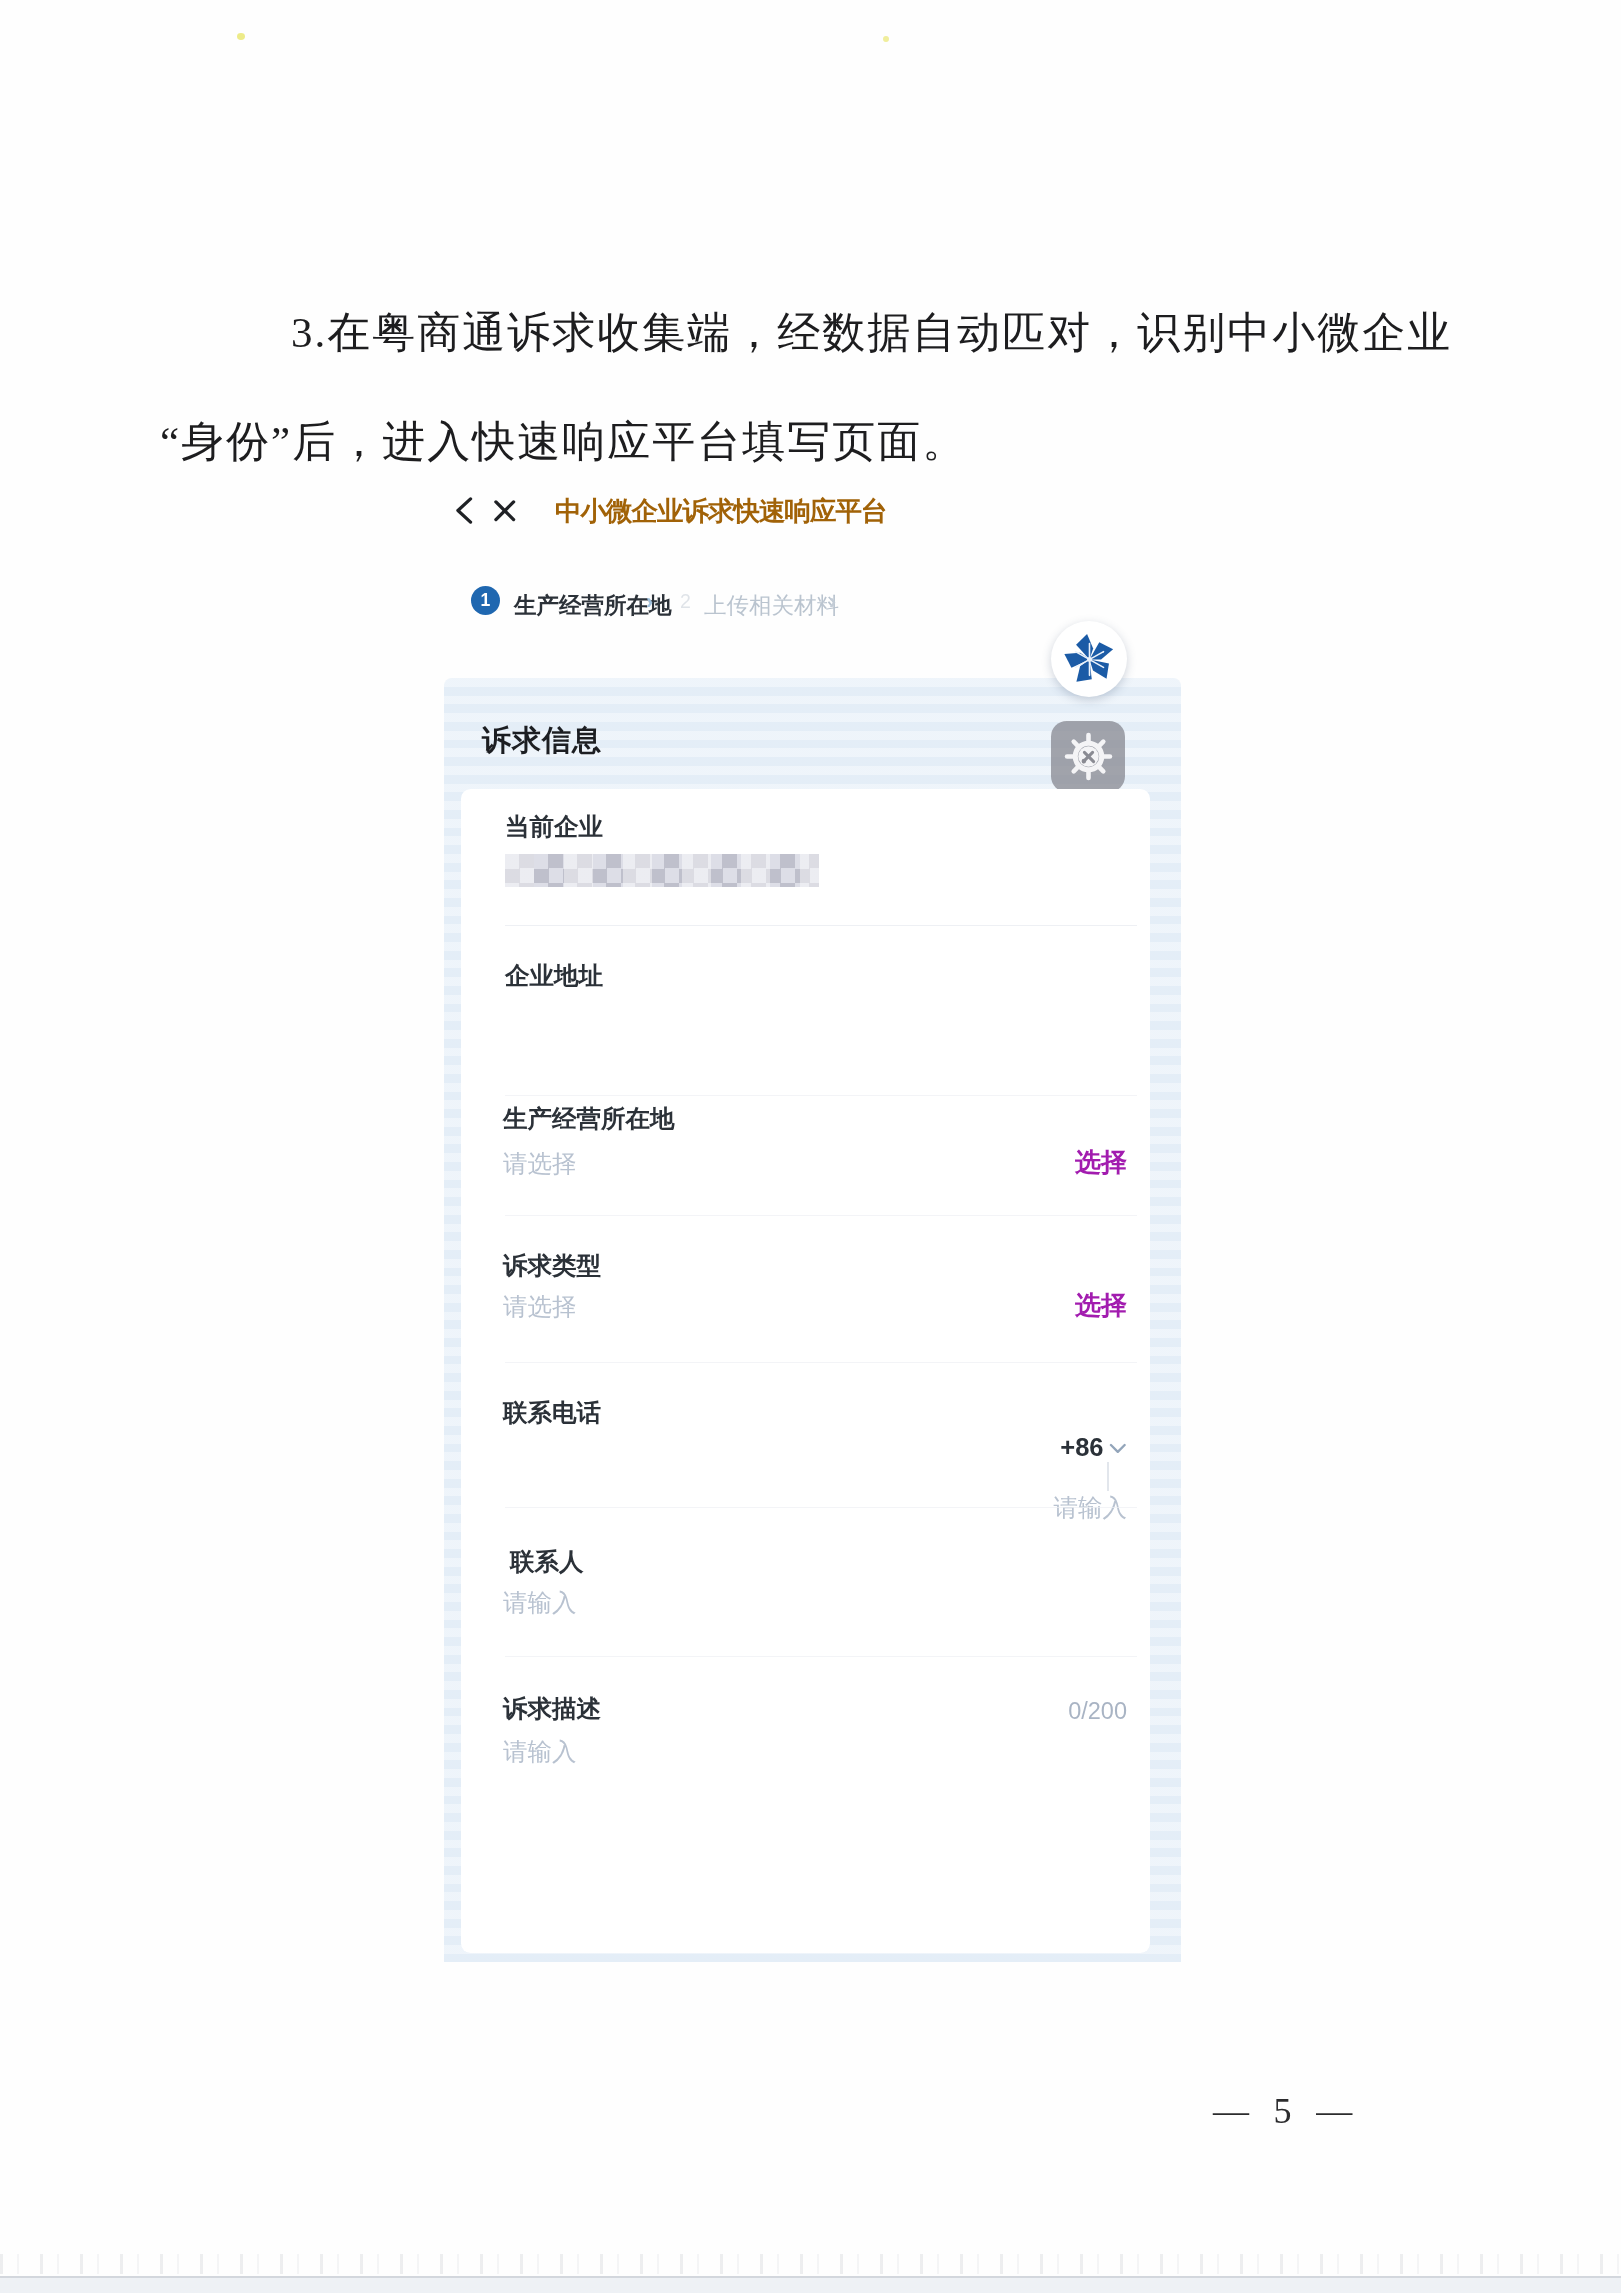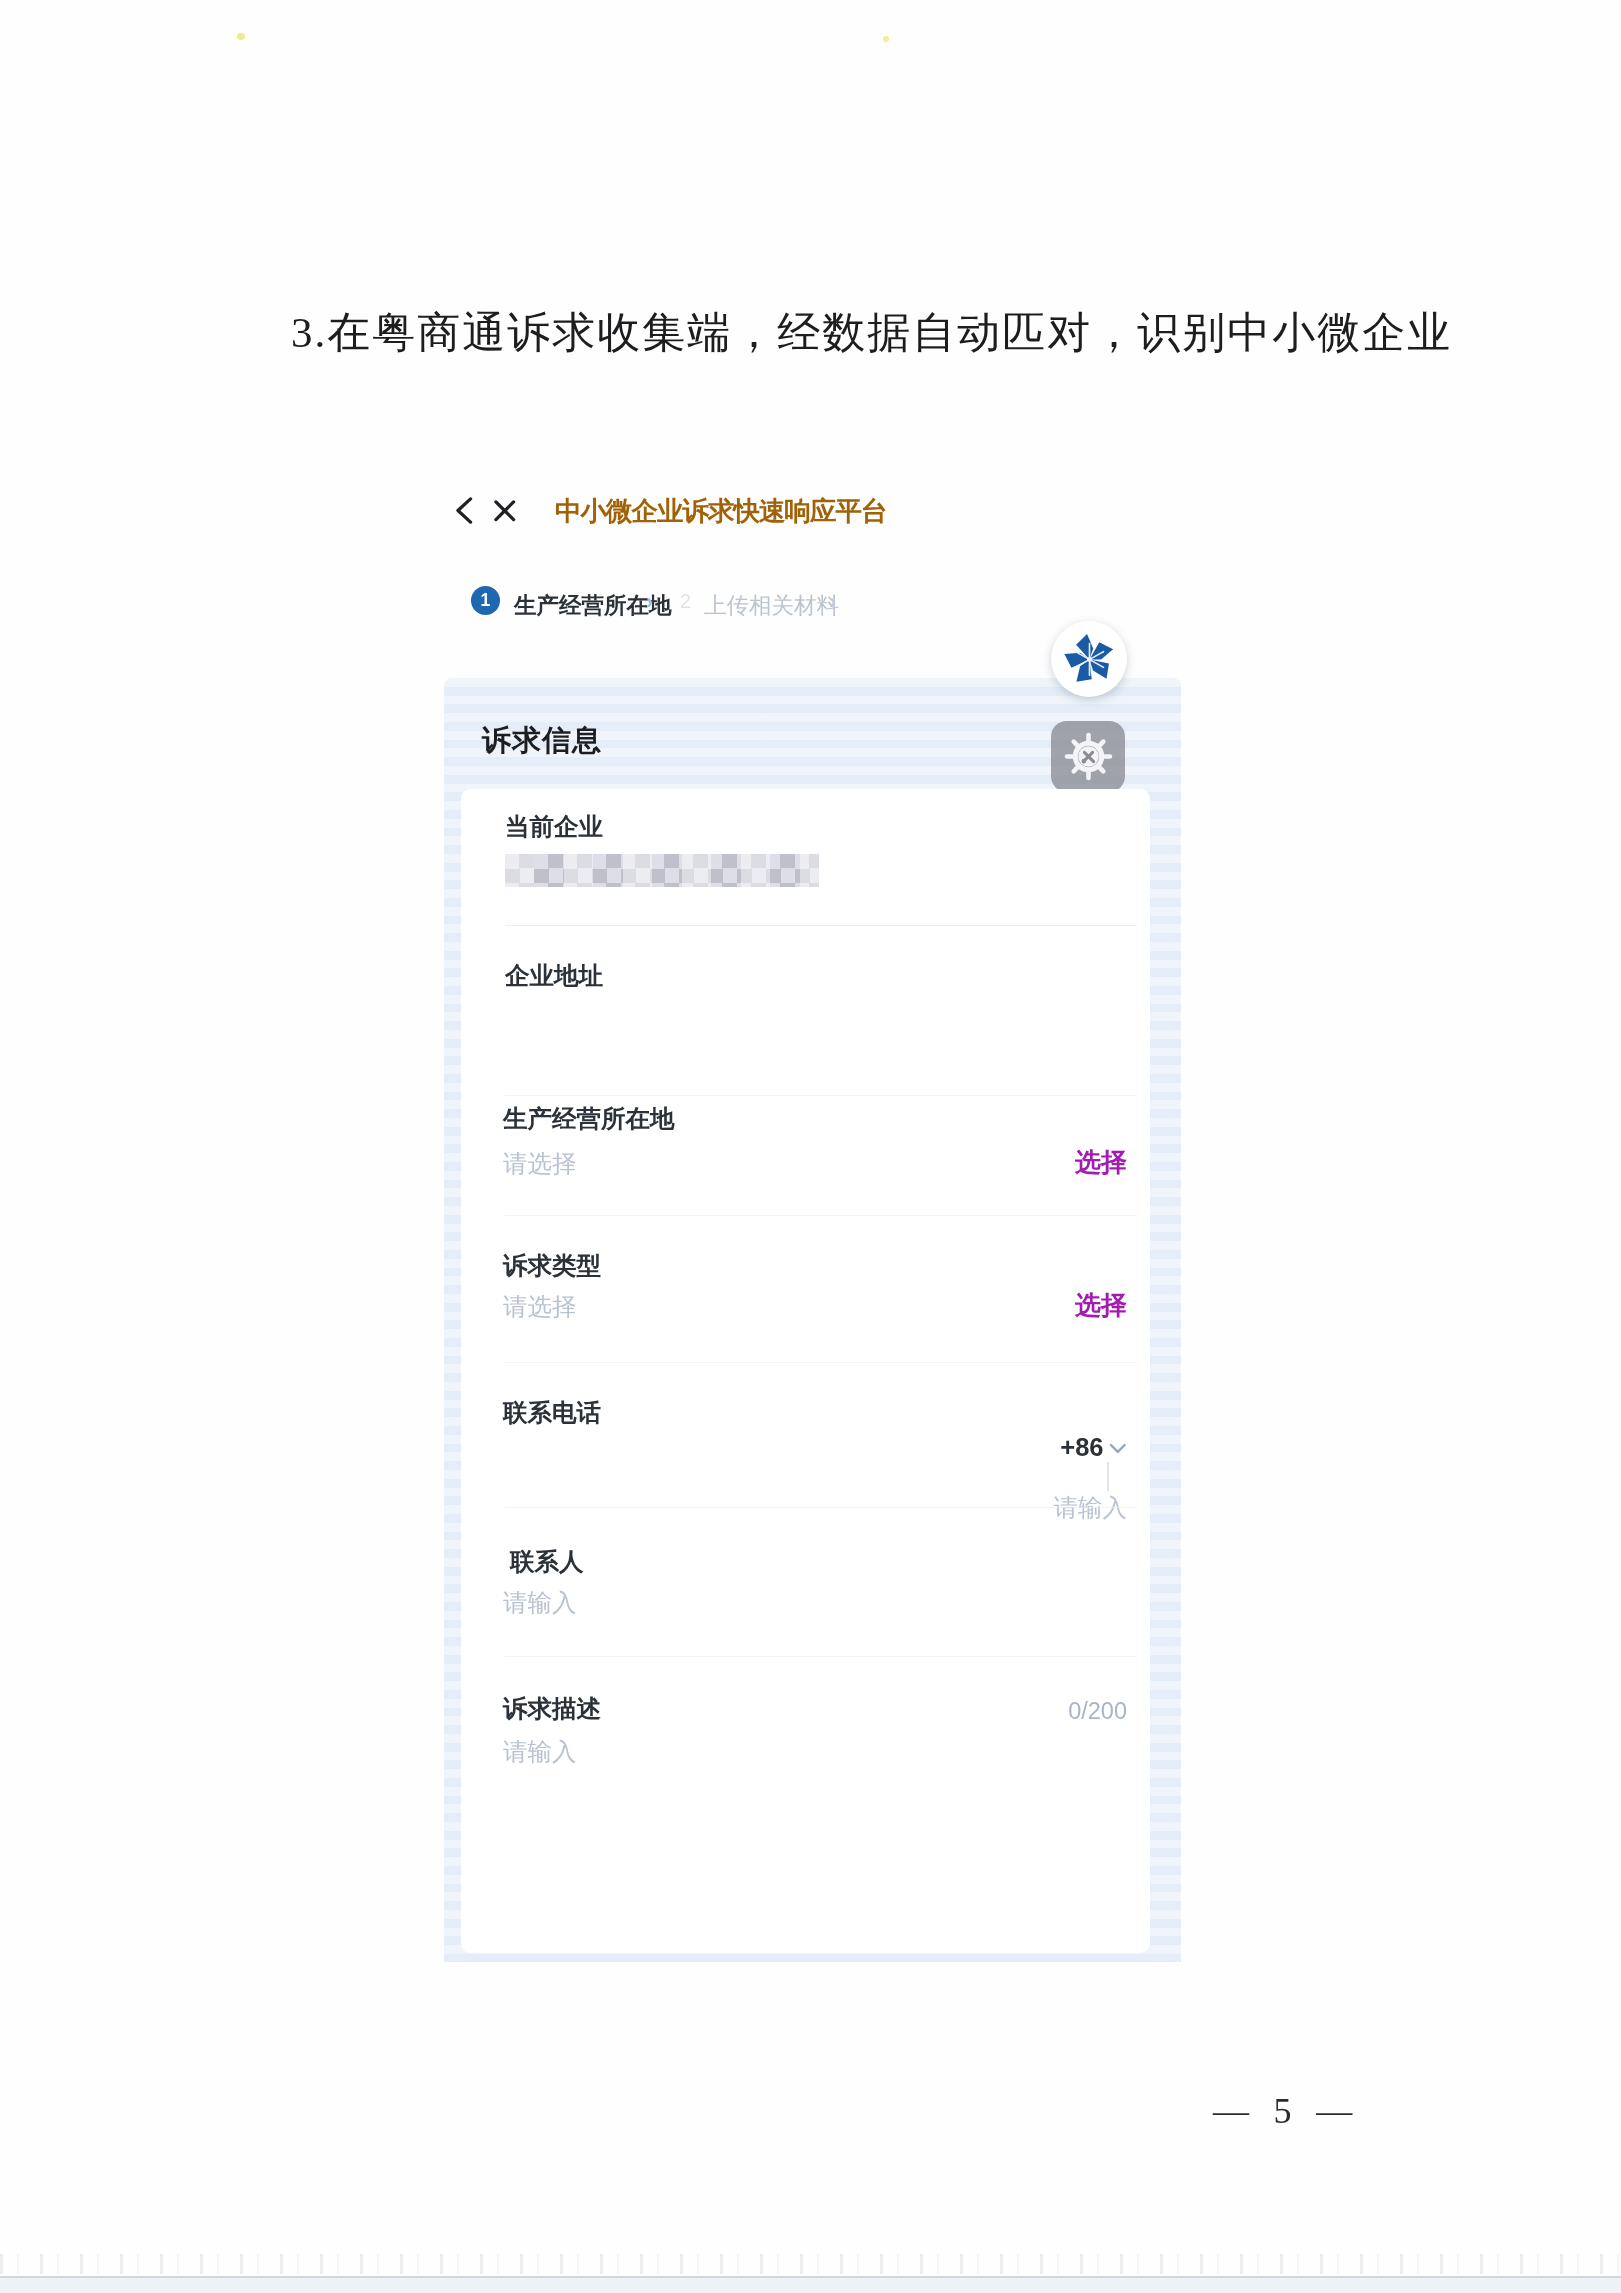"“身份”后，进入快速响应平台填写页面。" div.doc-par { html: none -> <div>“身份”后，进入快速响应平台填写页面。</div> }
